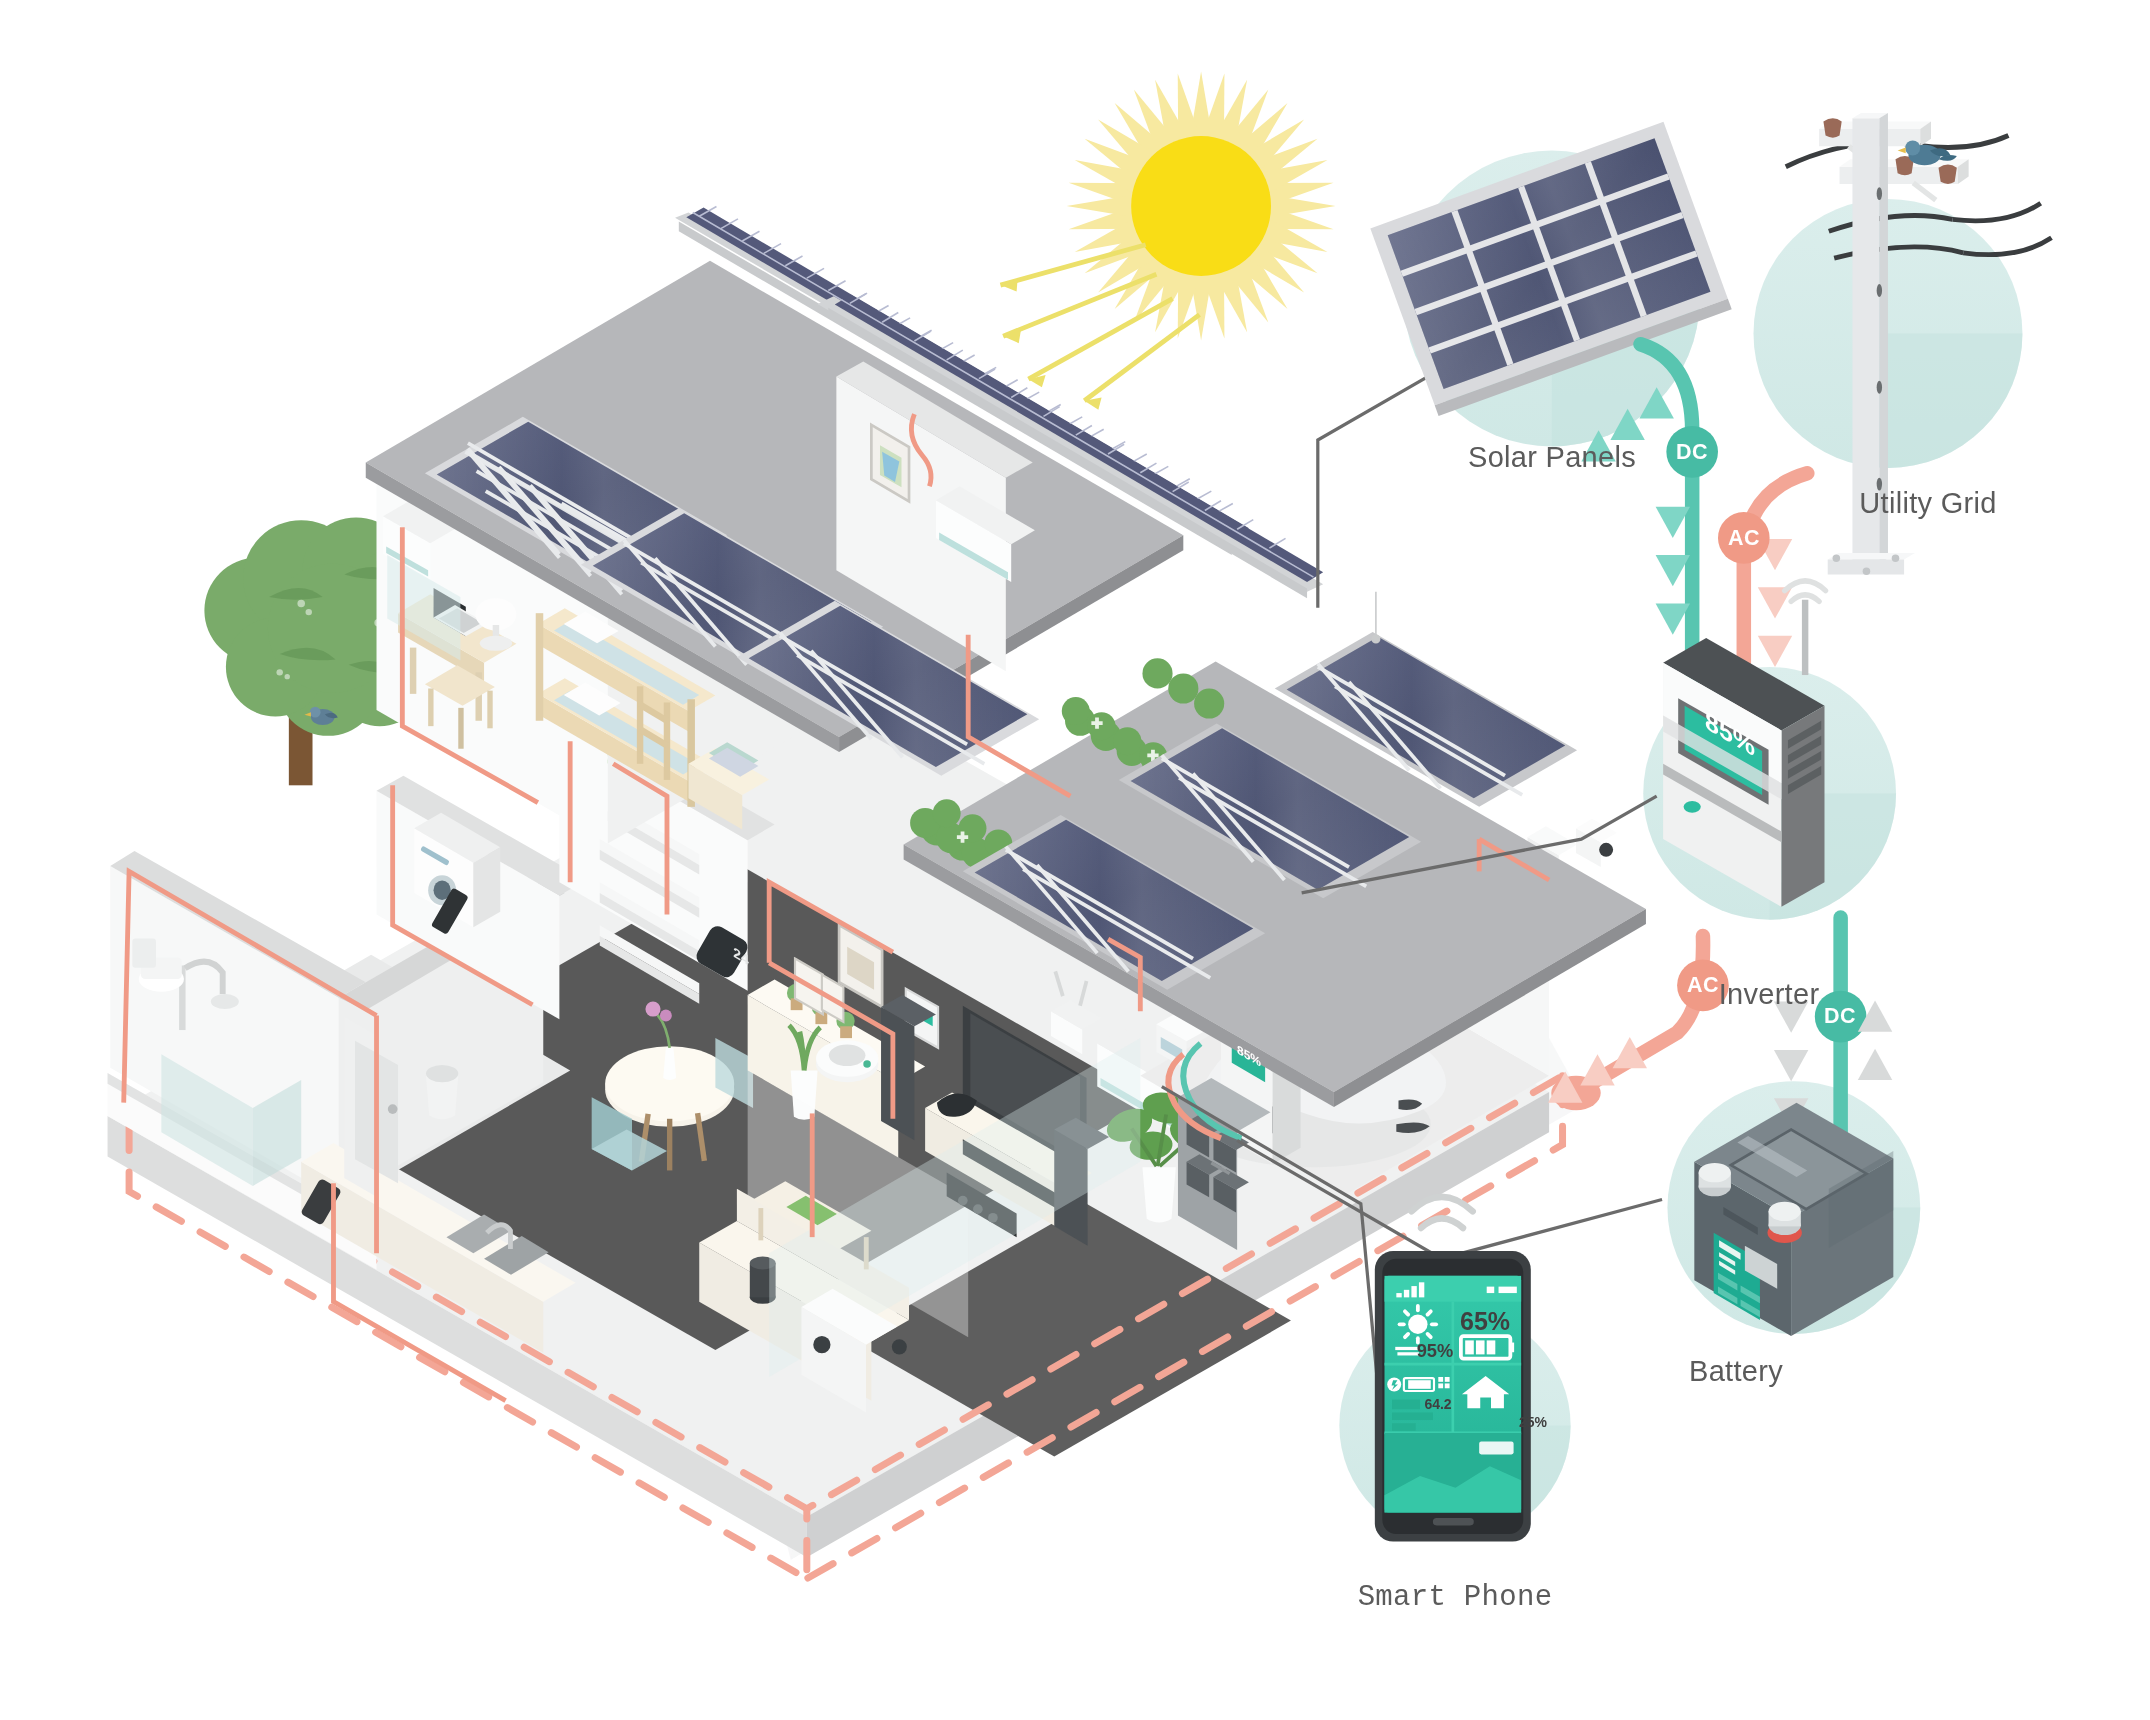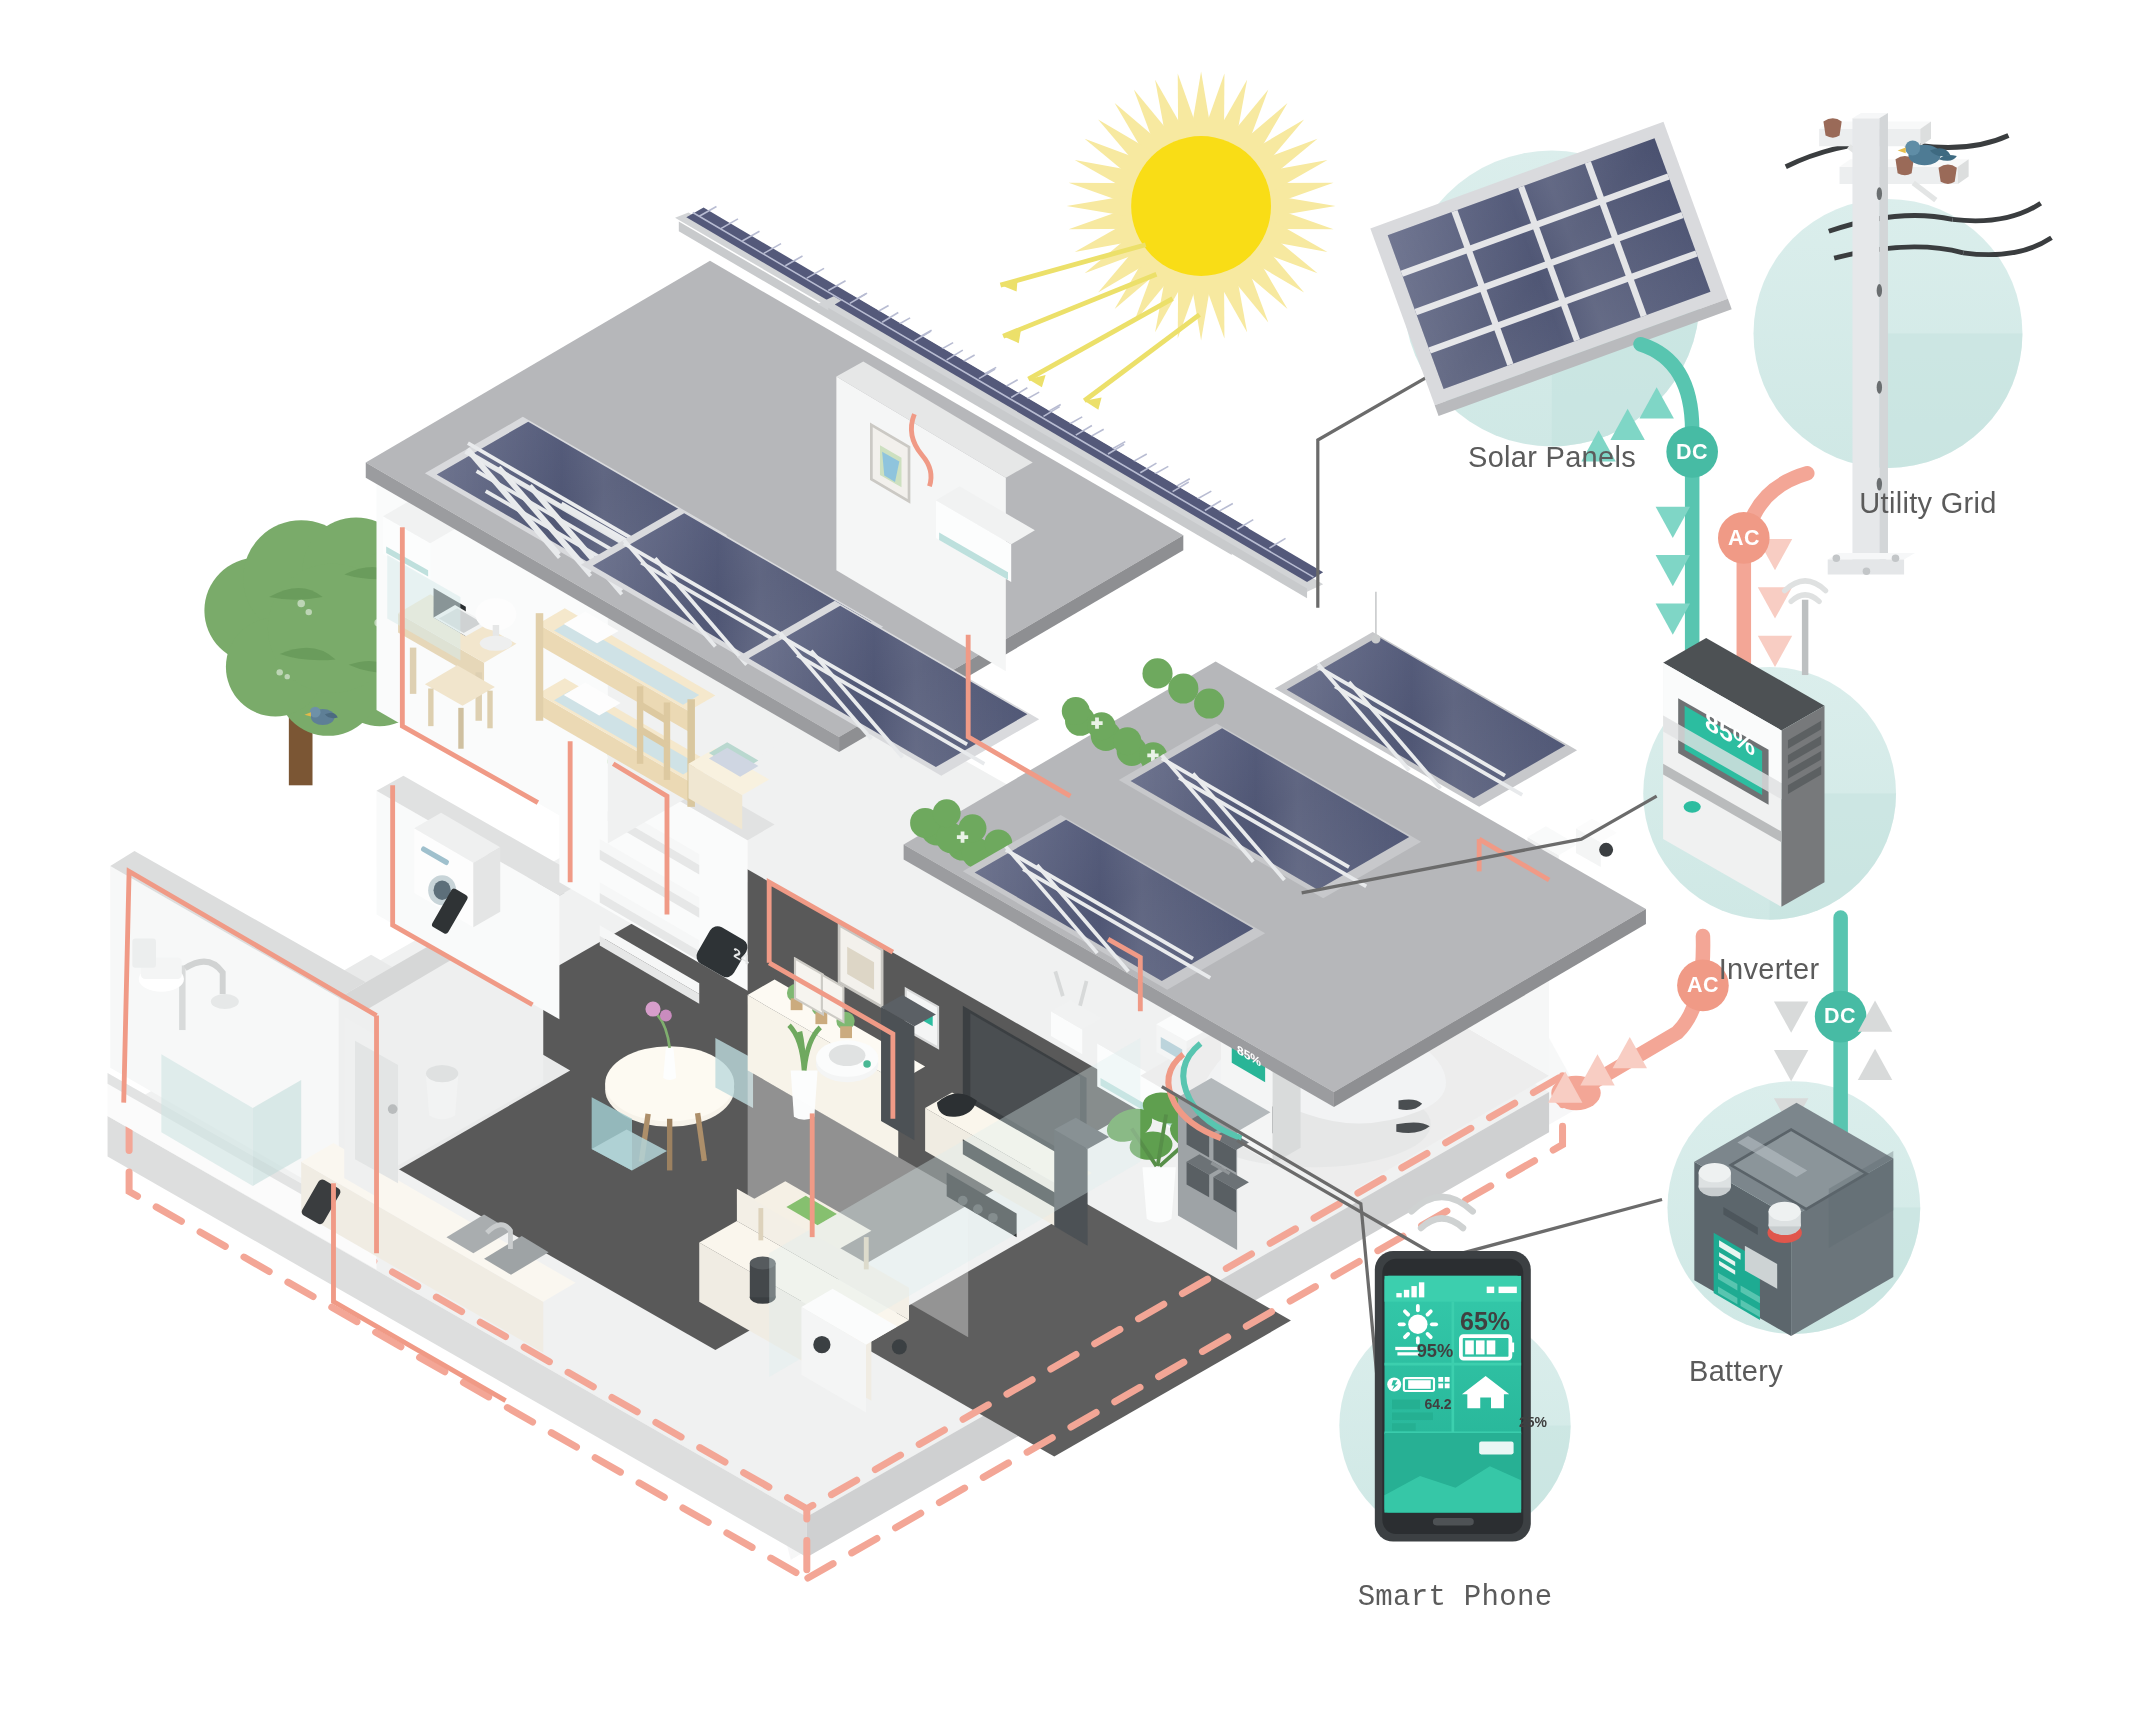"Inverter" div.lbl { top: 953px -> 978px }
